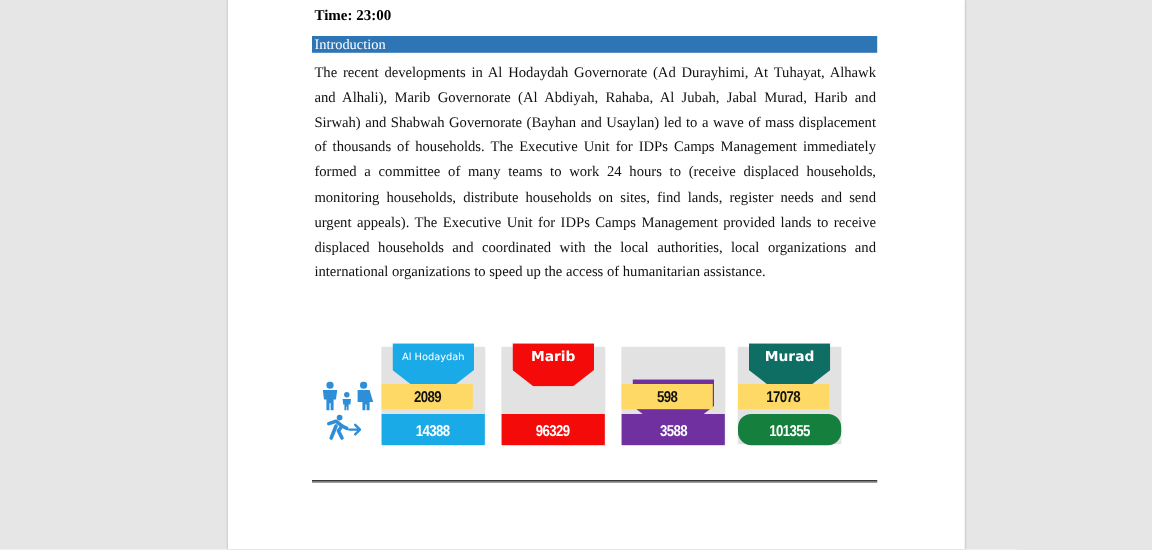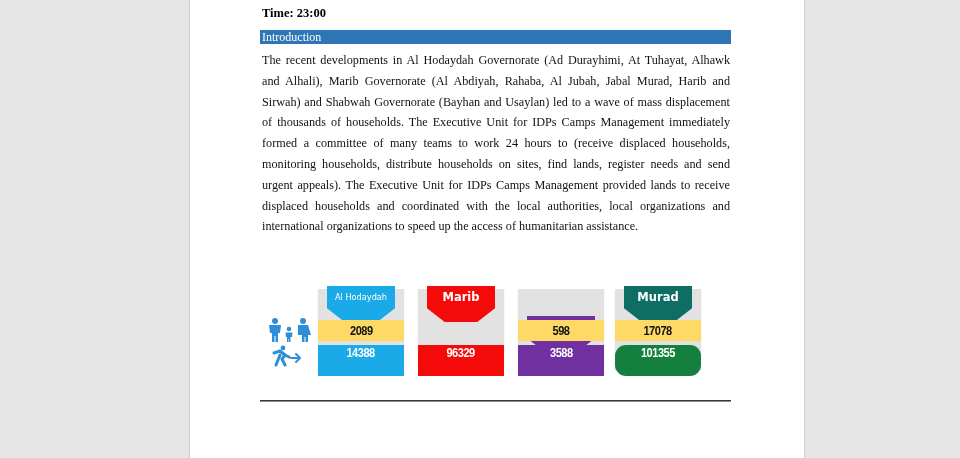"2089" .row-hh { width: 86px -> 76px }
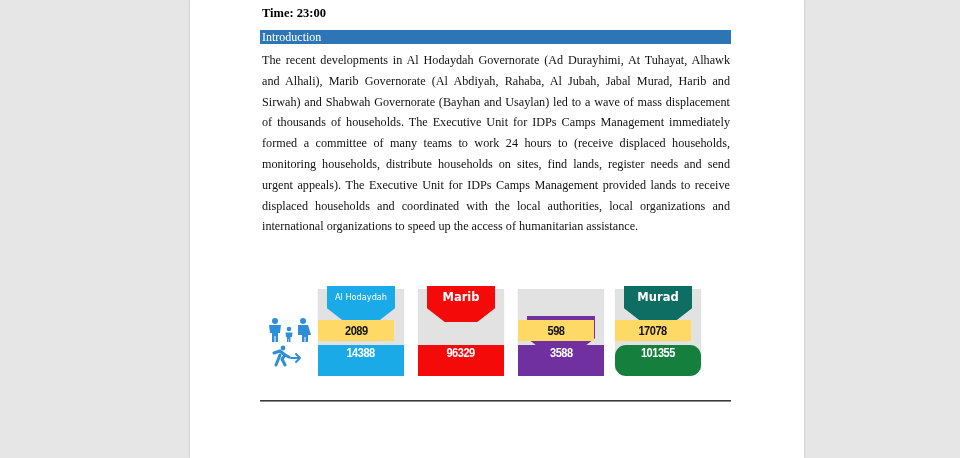"14388" .row-ind { align-items: flex-start -> center; height: 31px -> 26px }
